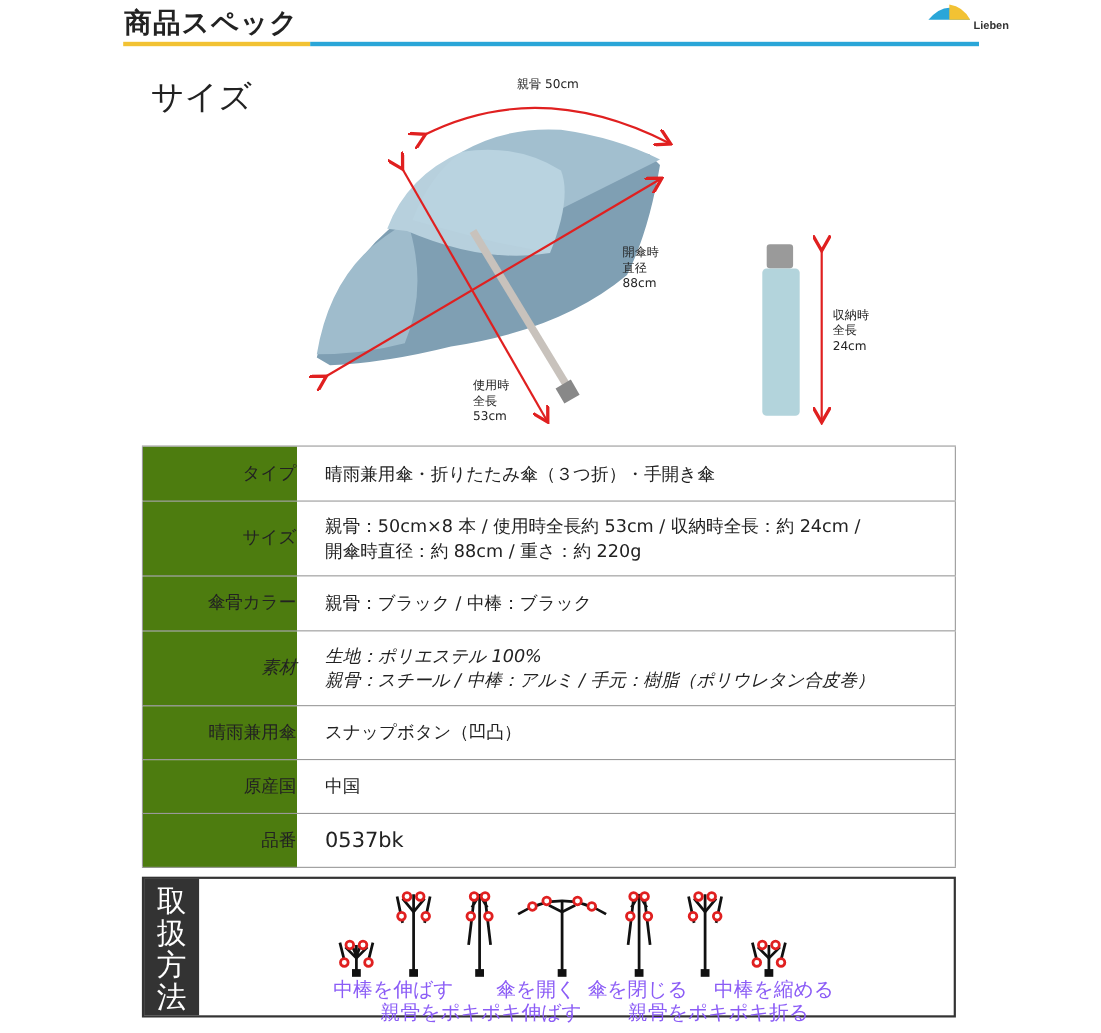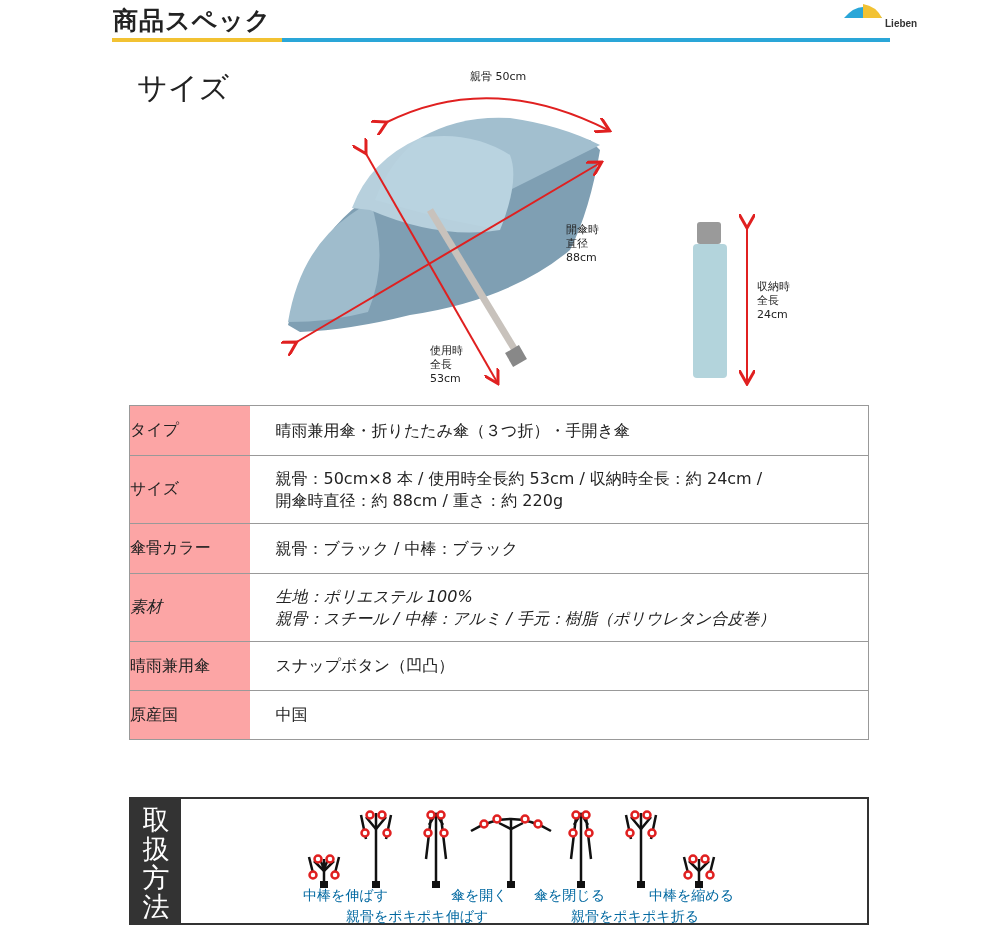"タイプ" .spec-table td.label { background: #fca5a5 -> #4d7c0f; text-align: left -> right; width: 120px -> 140px }
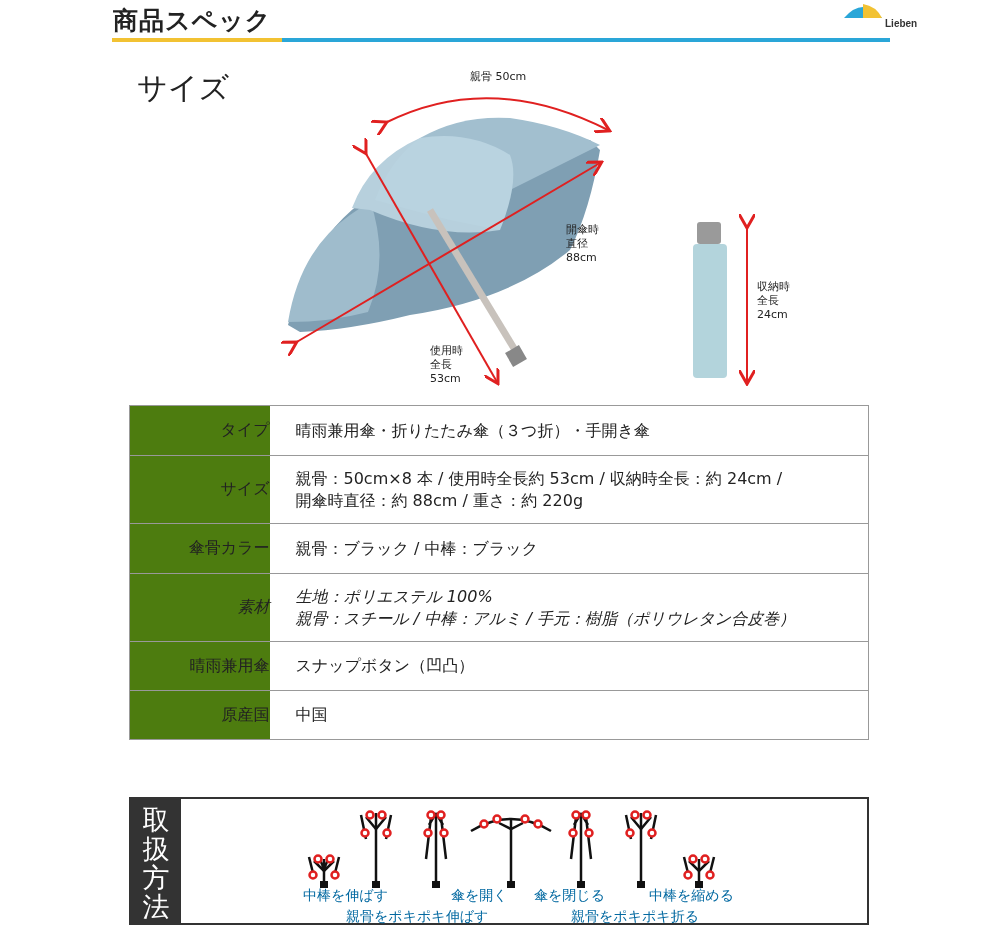"品番" tr { html: none -> <tr> <td>品番</td> <td>0537bk</td> </tr> }
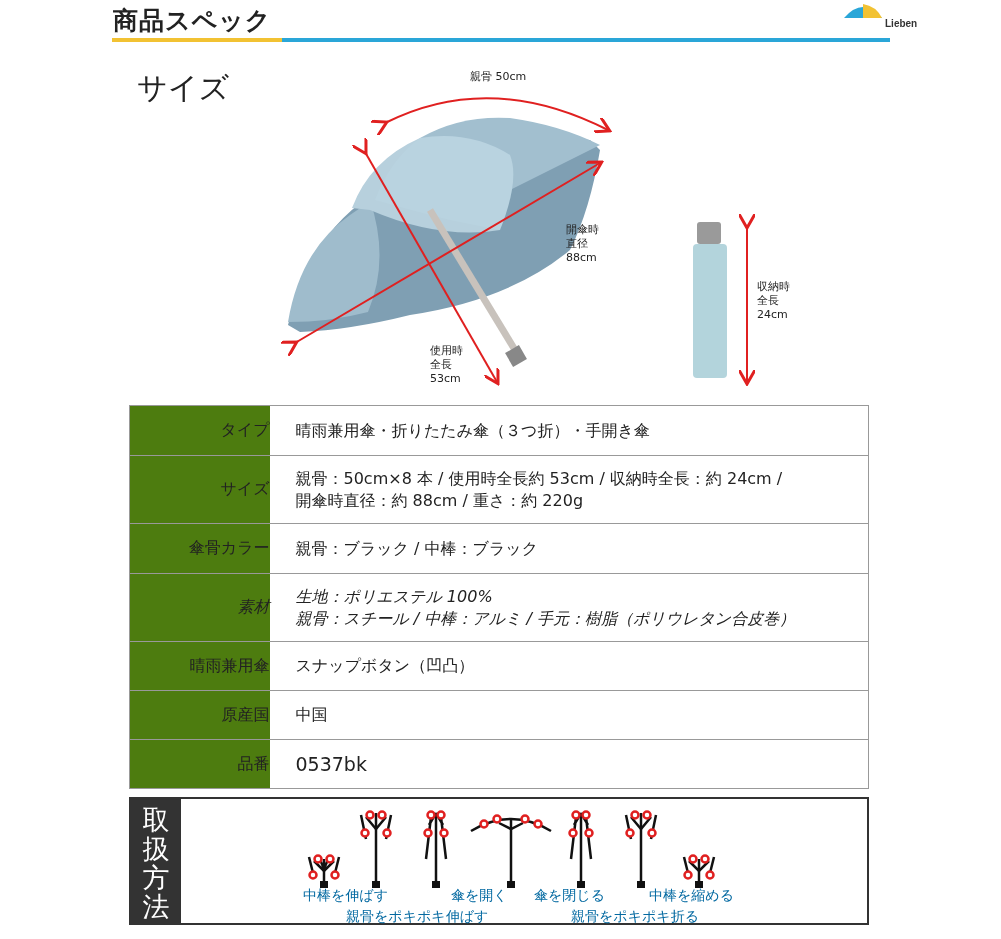"中棒を伸ばす" .step-label { color: #0369a1 -> #8b5cf6; font-size: 14px -> 18px }
